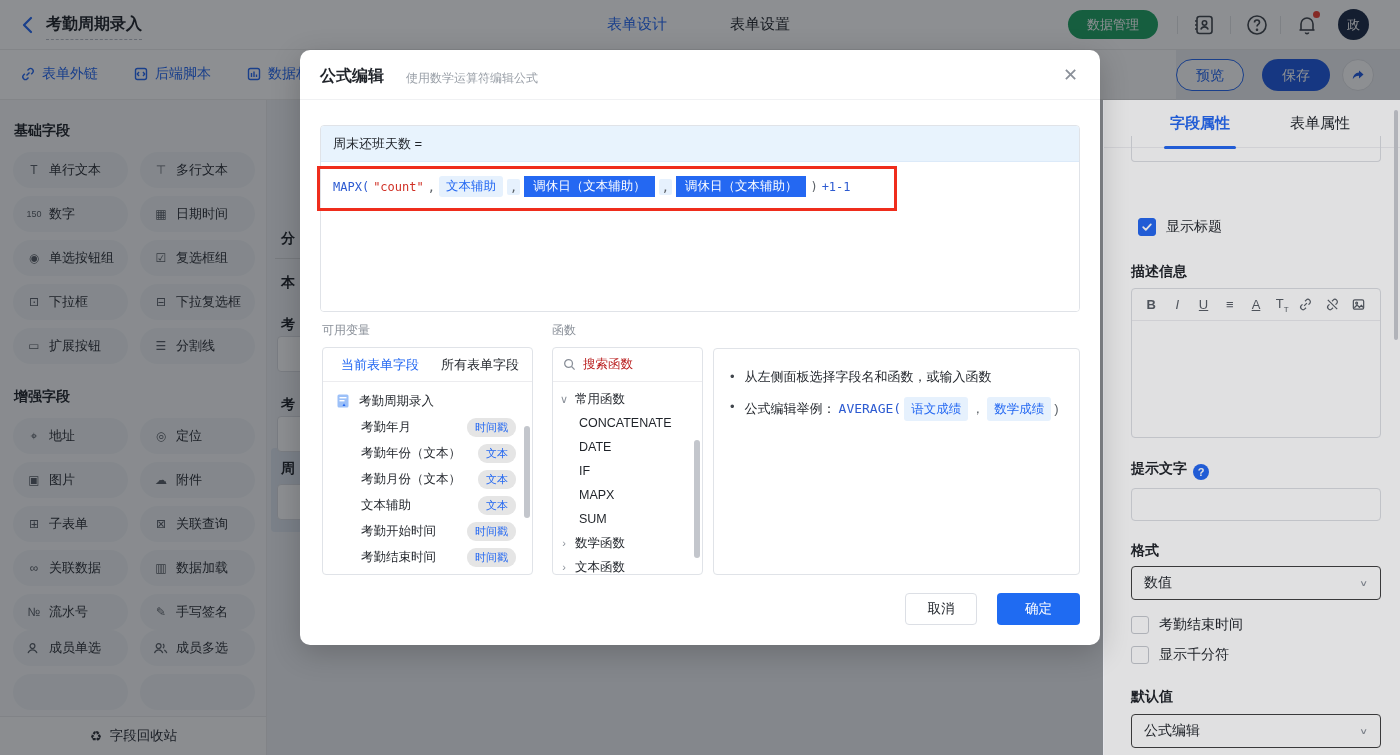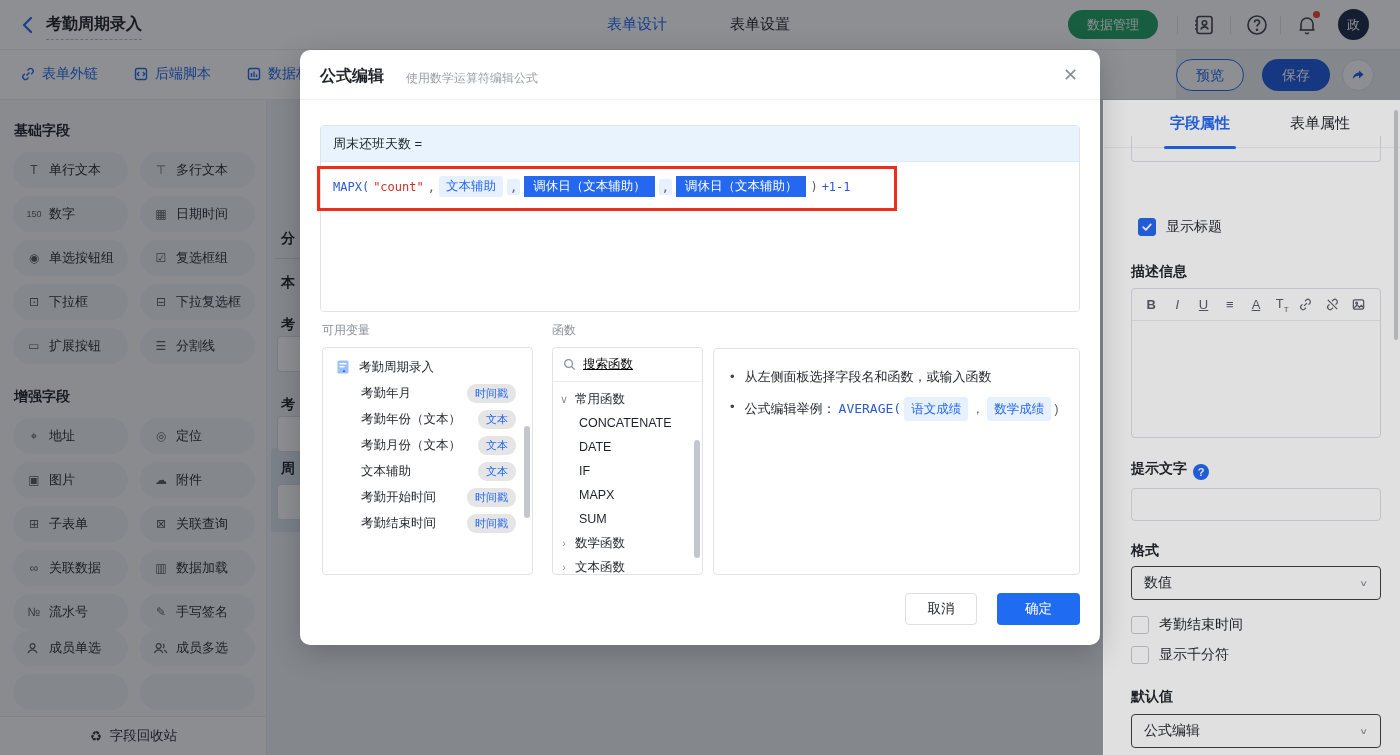"当前表单字段" div.vp-tabs { html: none -> <div> <span>当前表单字段</span> <span>所有表单字段</span> </div> }
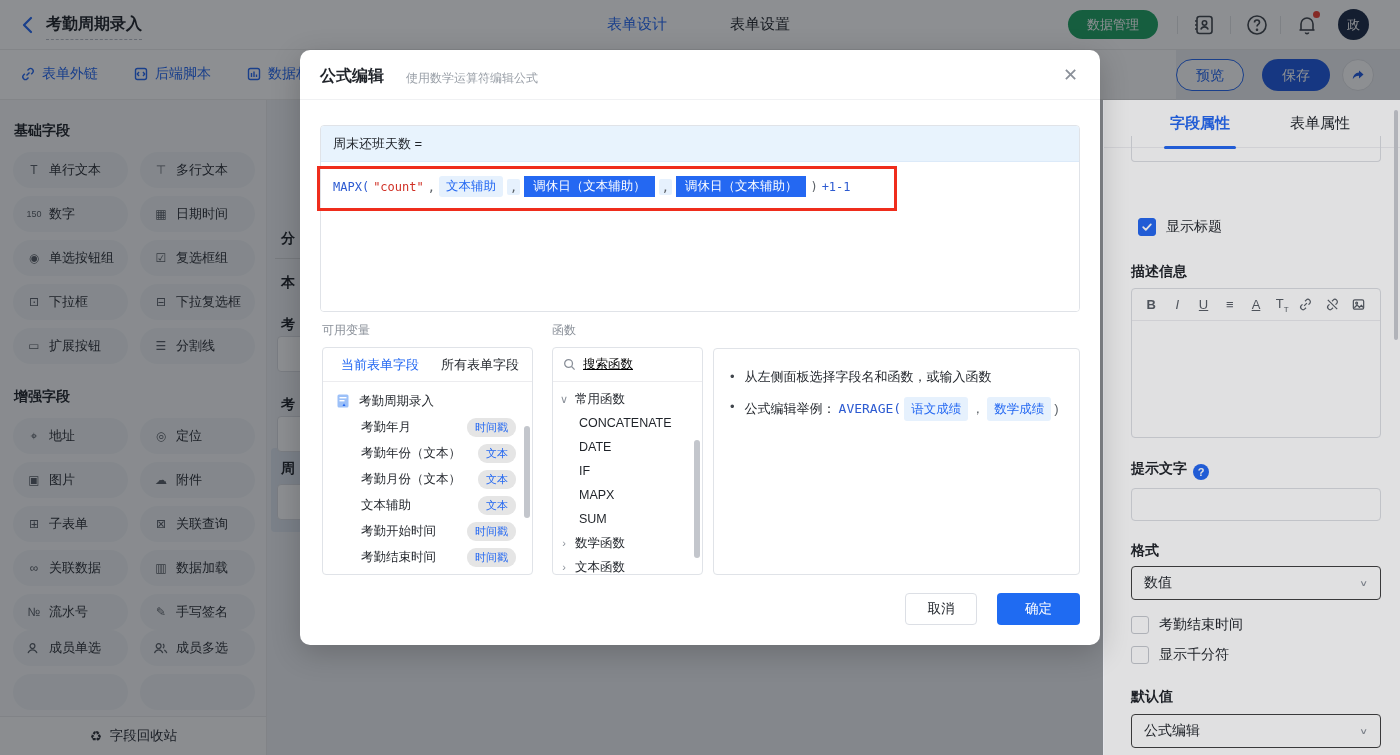"搜索函数" .fp-search { color: #000000 -> #b91c1c; text-decoration: underline -> none }
